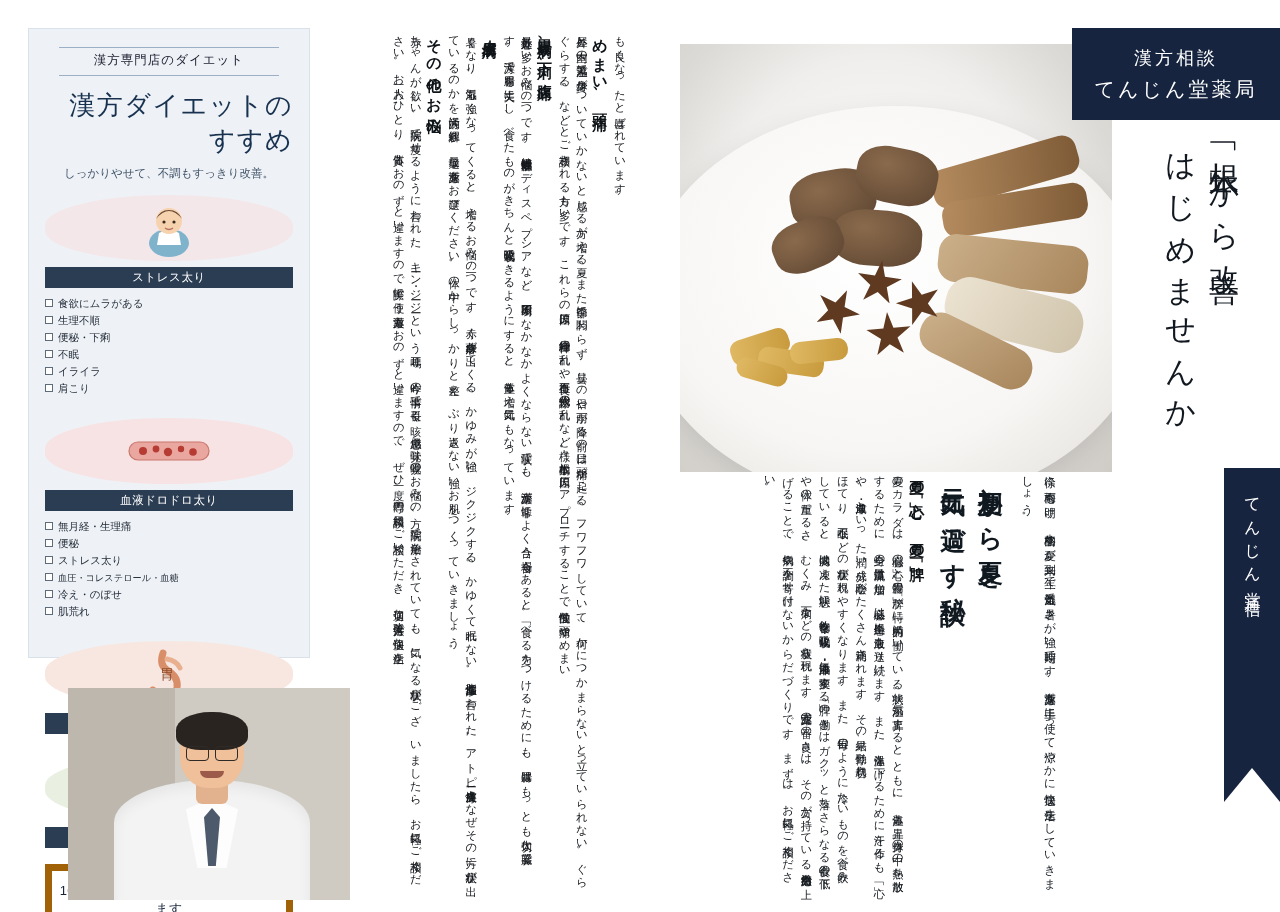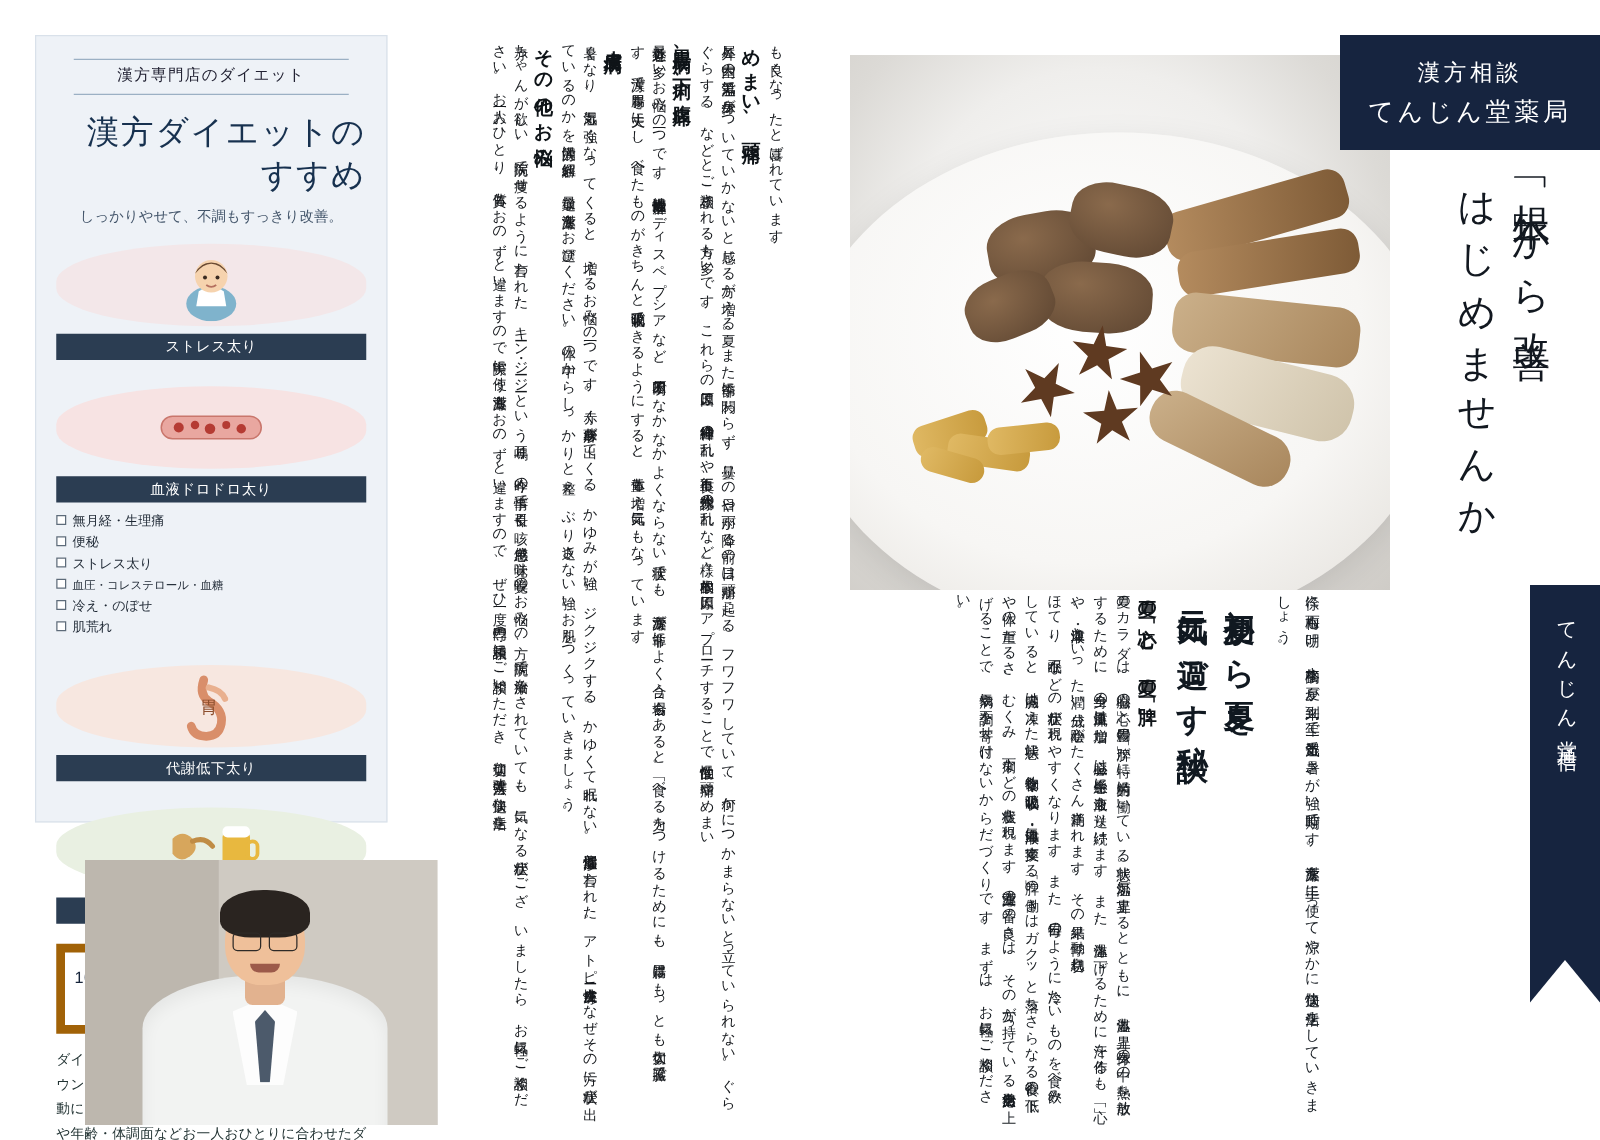"食欲にムラがある" ul.check-list { html: none -> <ul> <li><span></span><span>食欲にムラがある</span></li> <li><span></span><span>生理不順</span></li> <li><span></span><span>便秘・下痢</span></li> <li><span></span><span>不眠</span></li> <li><span></span><span>イライラ</span></li> <li><span></span><span>肩こり</span></li> </ul> }
